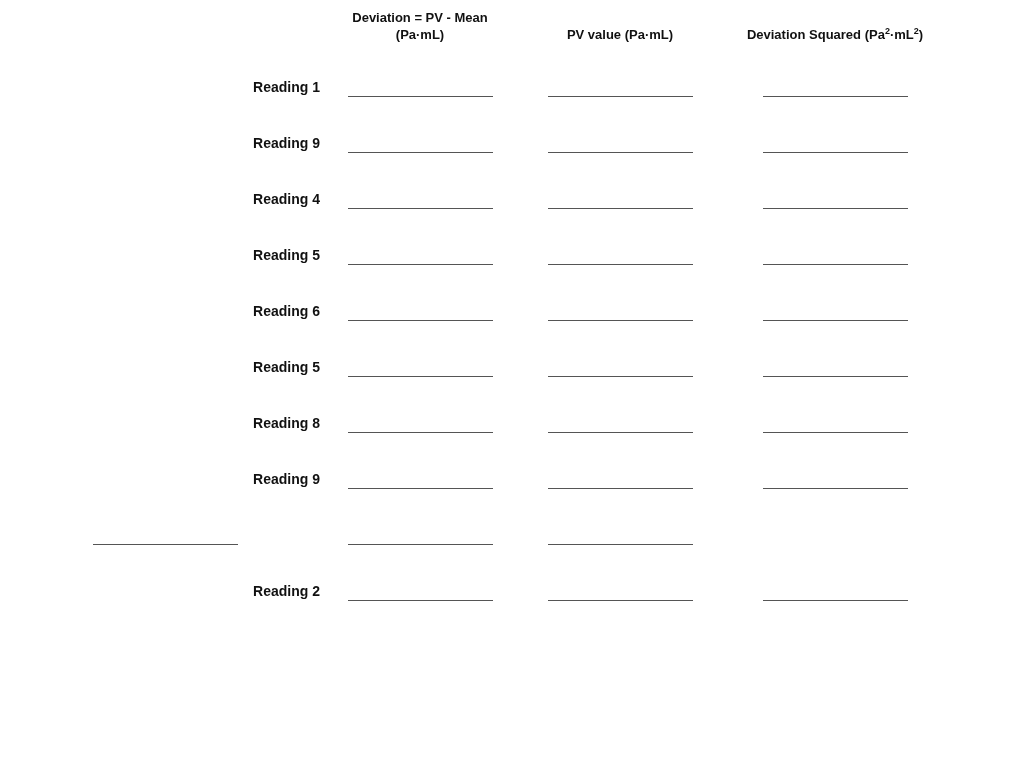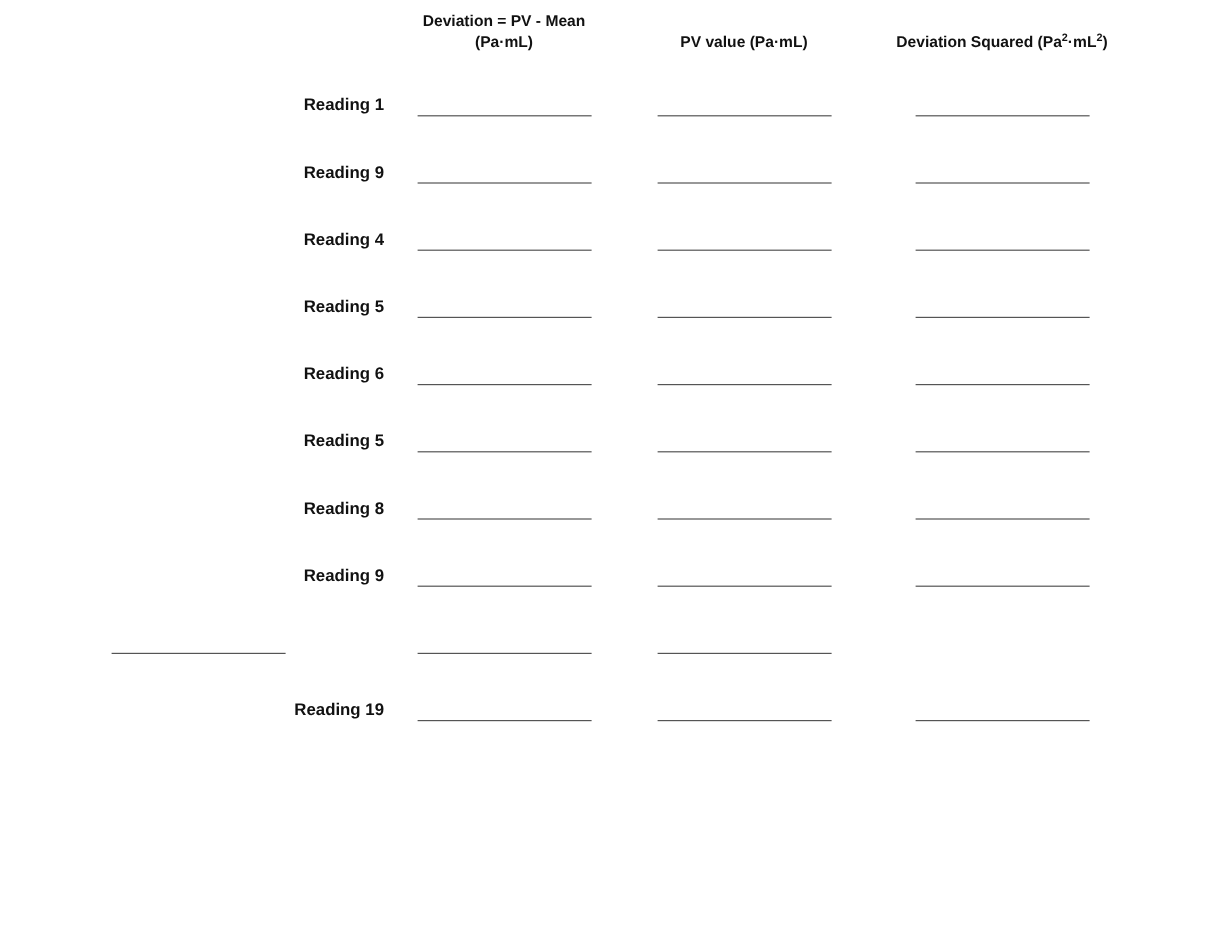"Reading 19" div.row-label { text: 19 -> 2 }
